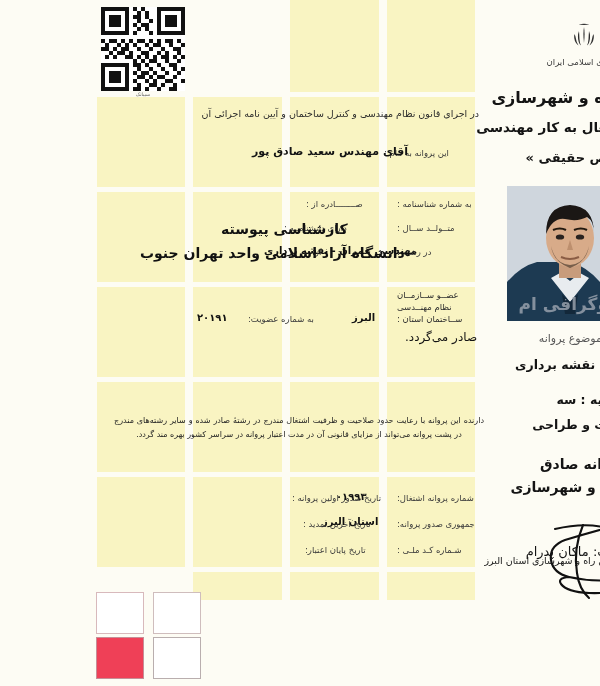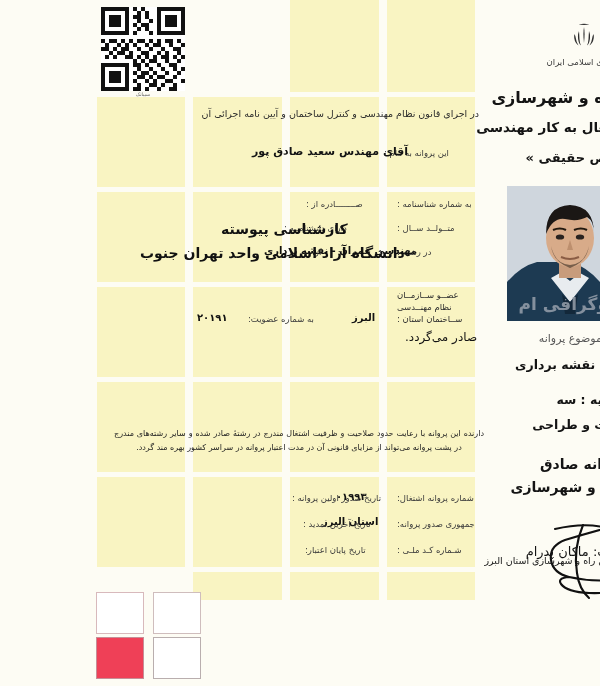"دارنده این پروانه با رعایت" #para { margin-top: 13px -> none }
